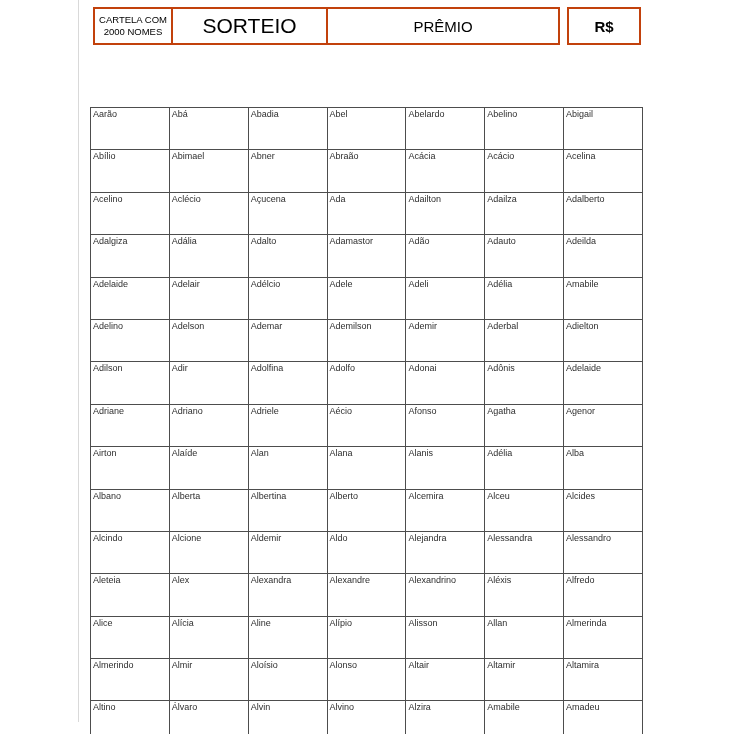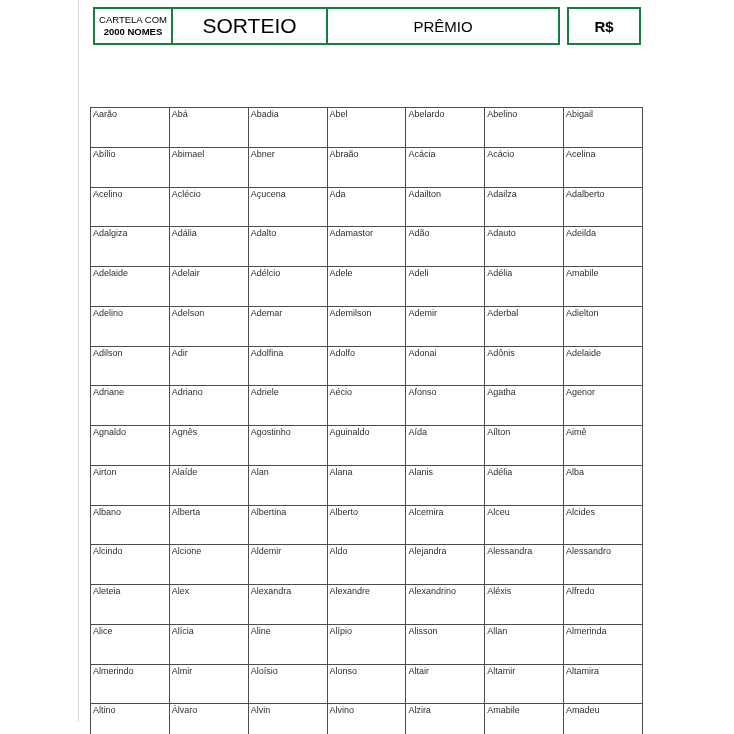"CARTELA COM" .hbox { border: 2px solid #15803d -> 2px solid #c2410c }
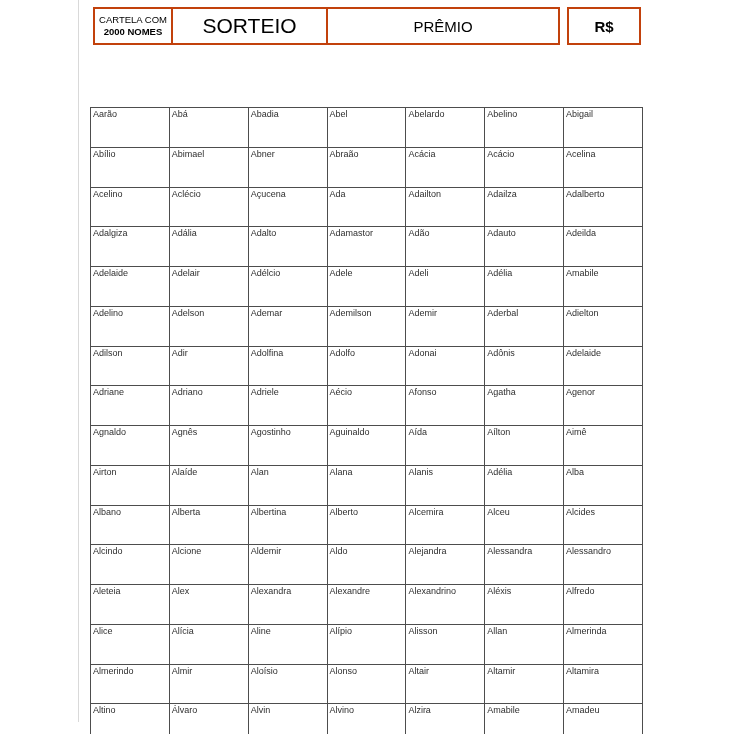"2000 NOMES" .hbox-cartela .l2 { font-weight: bold -> normal }
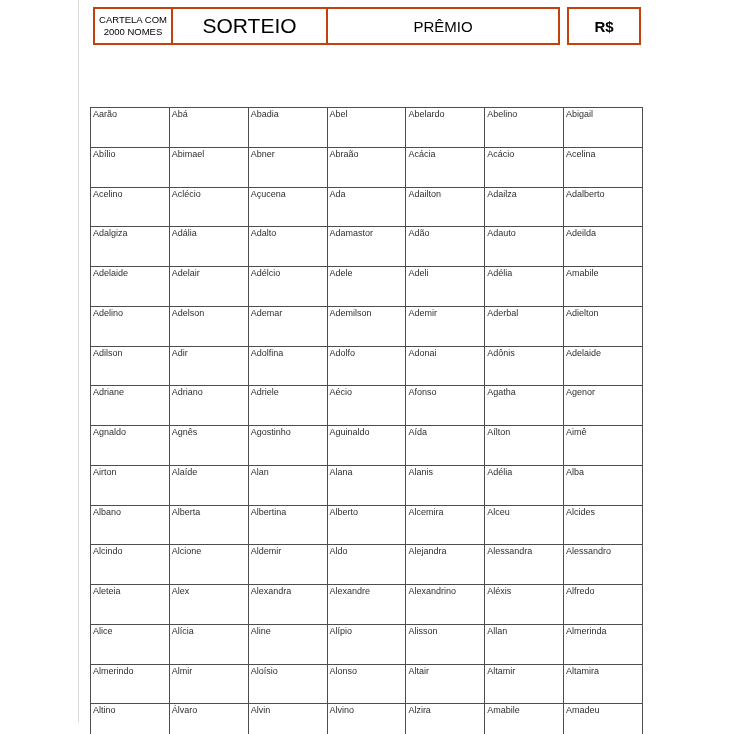"Agnaldo" tr { html: <tr> <td>Agnaldo</td> <td>Agnês</td> <td>Agostinho</td> <td>Aguinaldo</td> <td>Aída</td> <td>Aílton</td> <td>Aimê</td> </tr> -> none }
